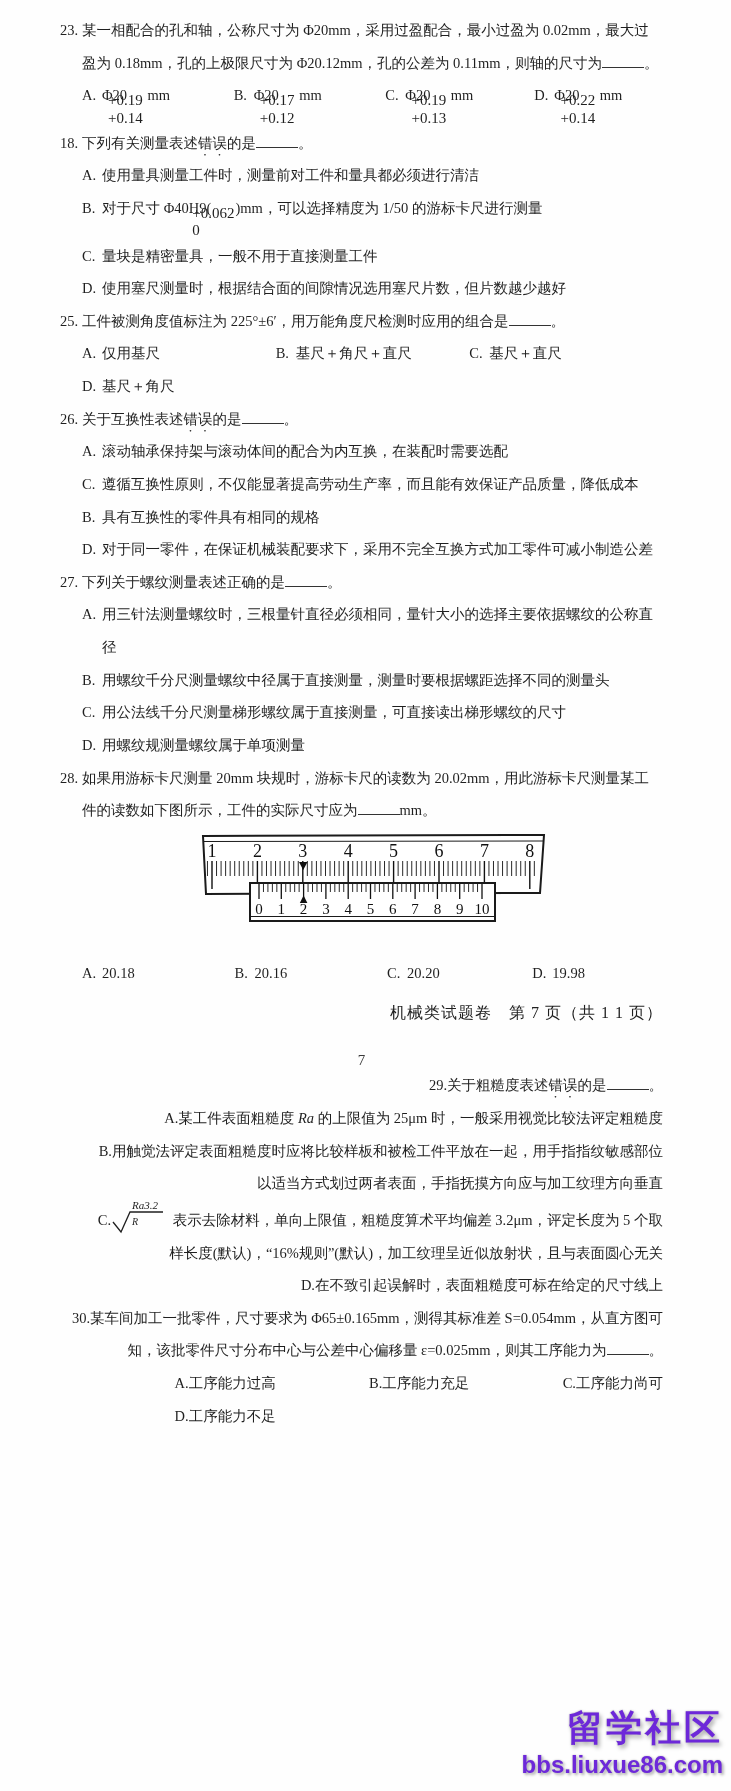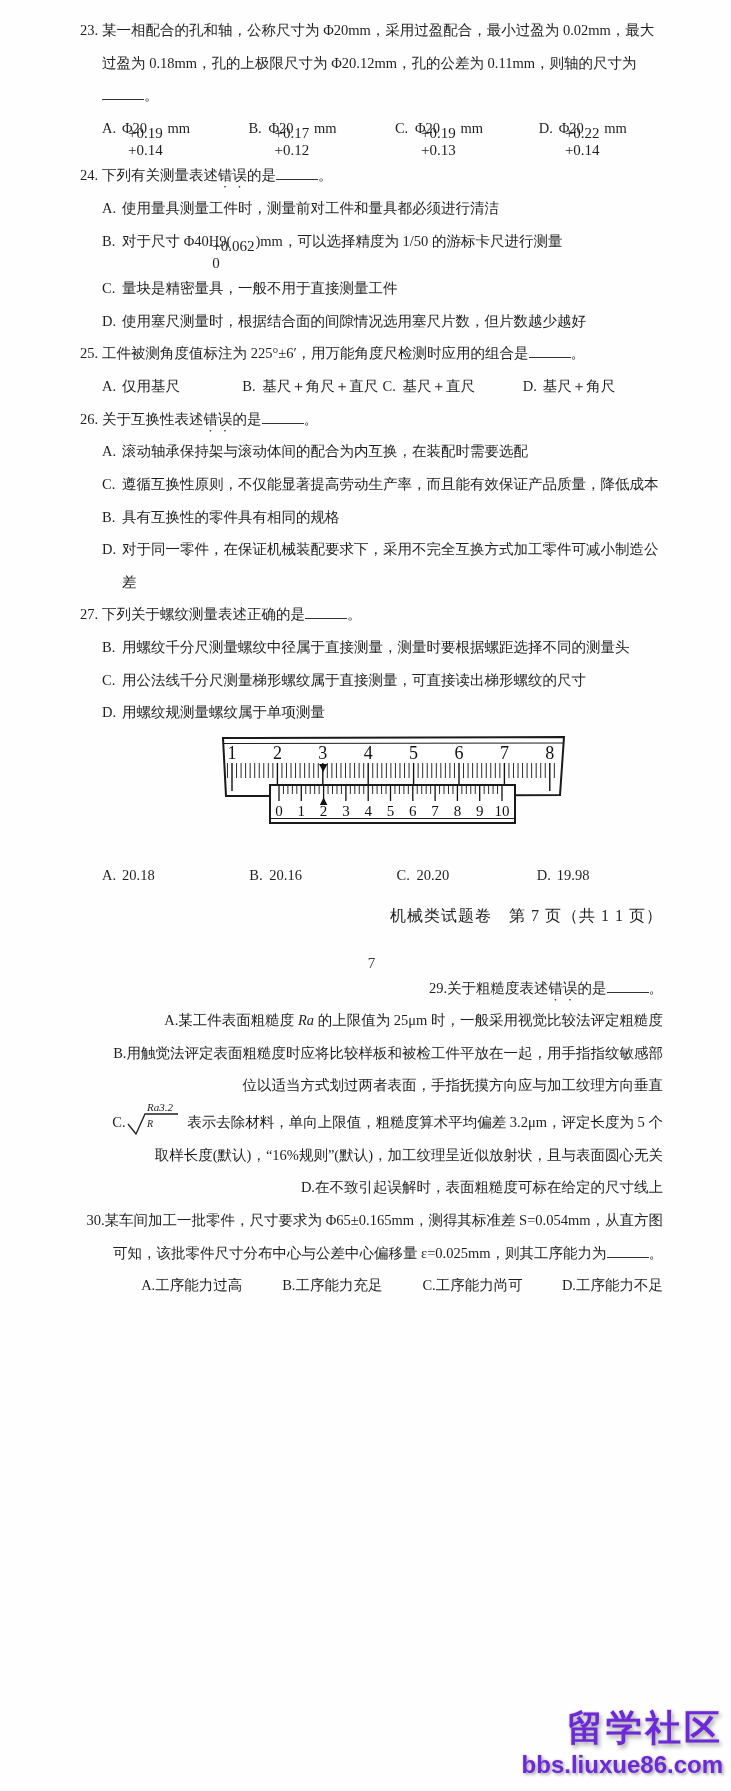"23. 某一相配合的孔和轴，公称尺寸为 Φ20mm，采用过盈配合，最小过盈为" .sheet { padding: 14px 68px 0 80px -> 14px 68px 0 60px }
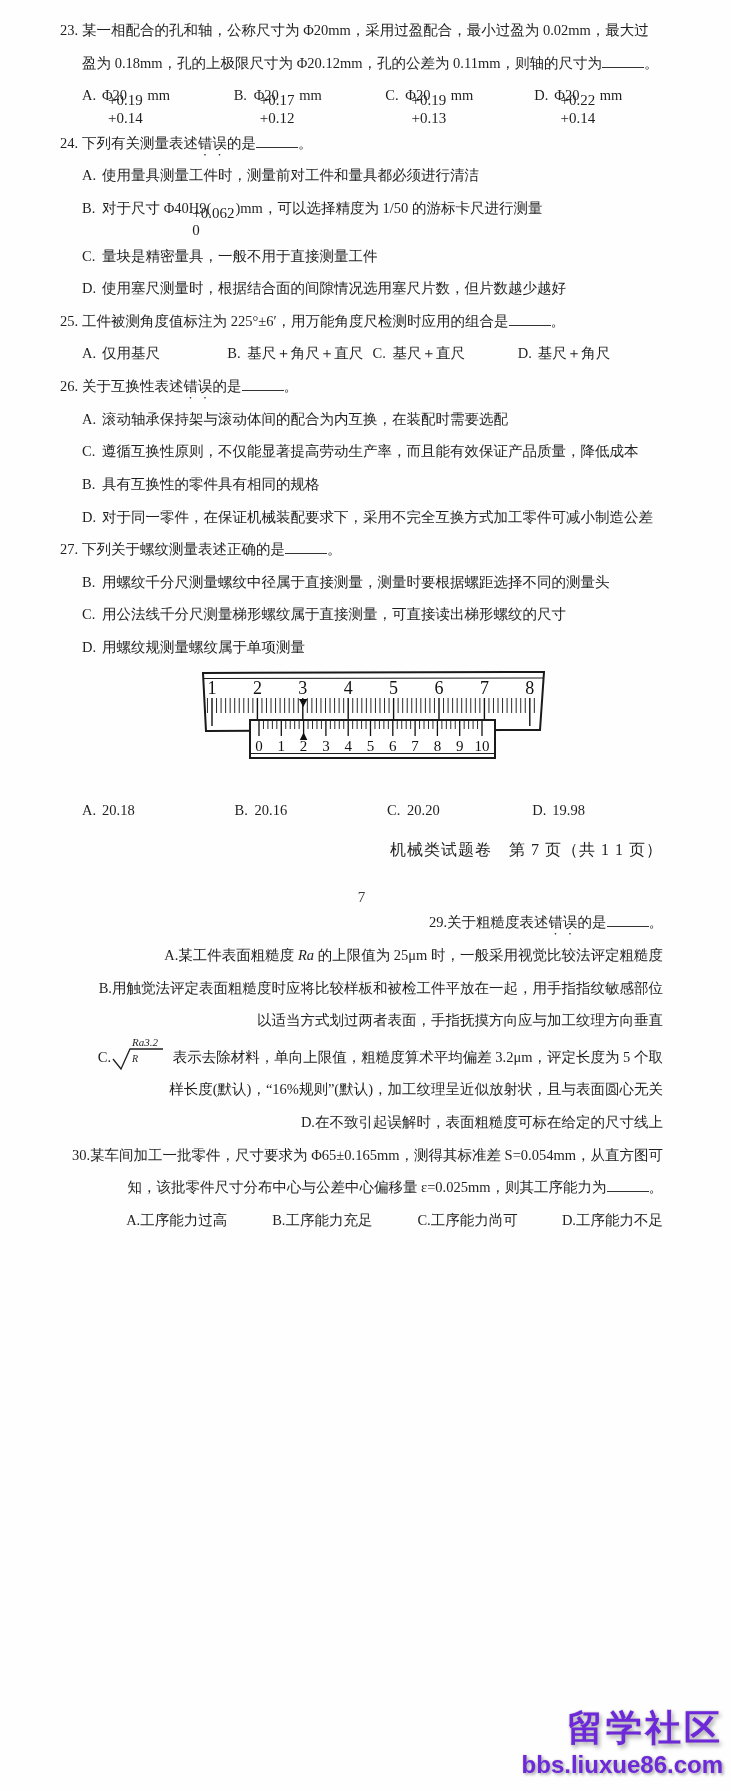"24." span.qnum { text: 24 -> 18 }
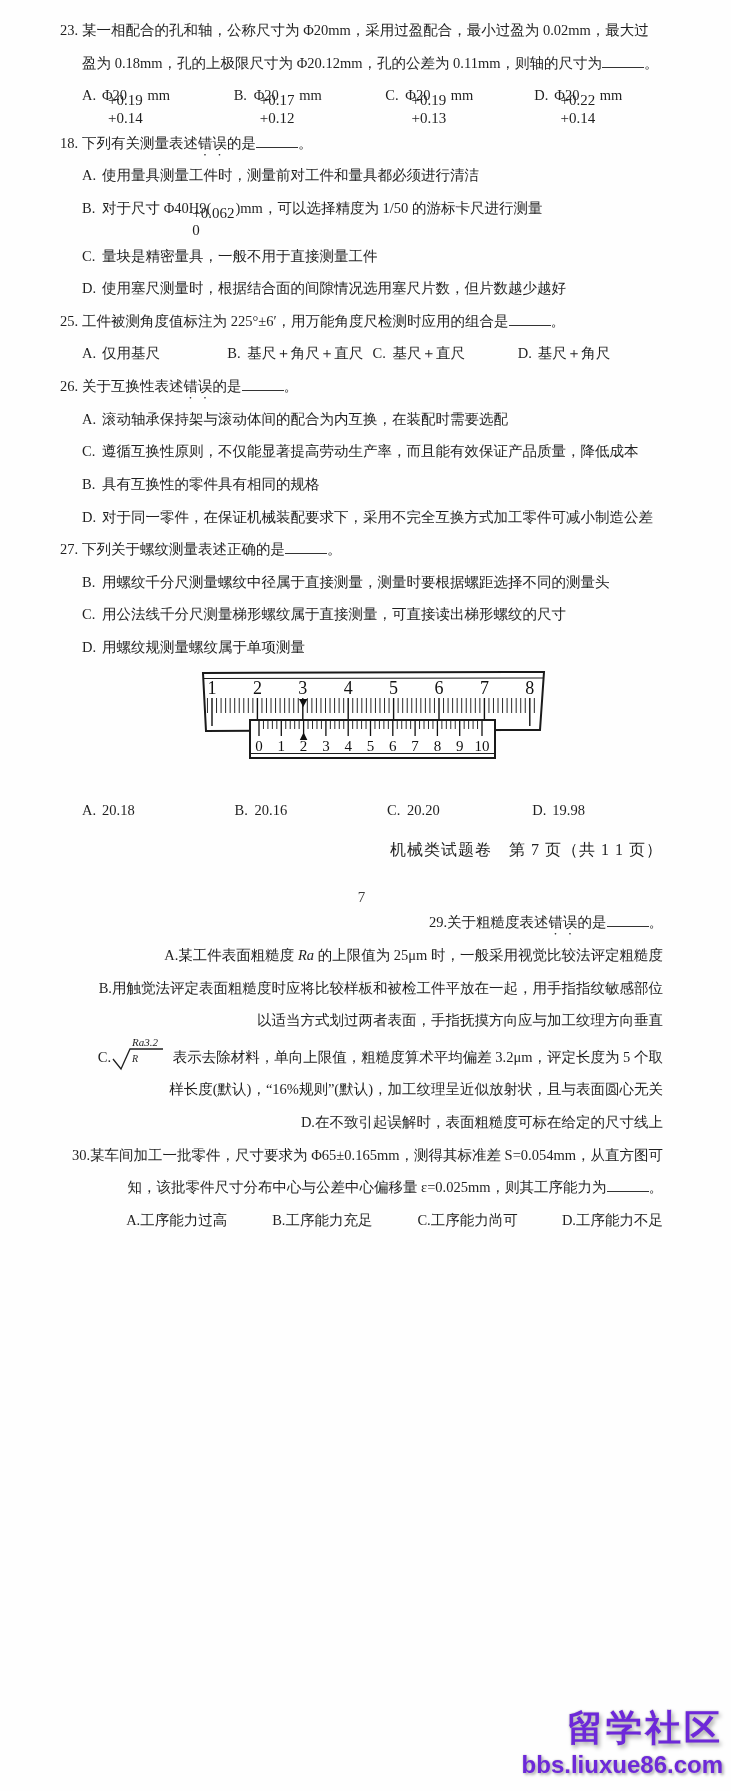"A. 仅用基尺" .opts.cols2 { grid-template-columns: 1fr 1fr 1fr 1fr -> 1fr 1fr 1fr }
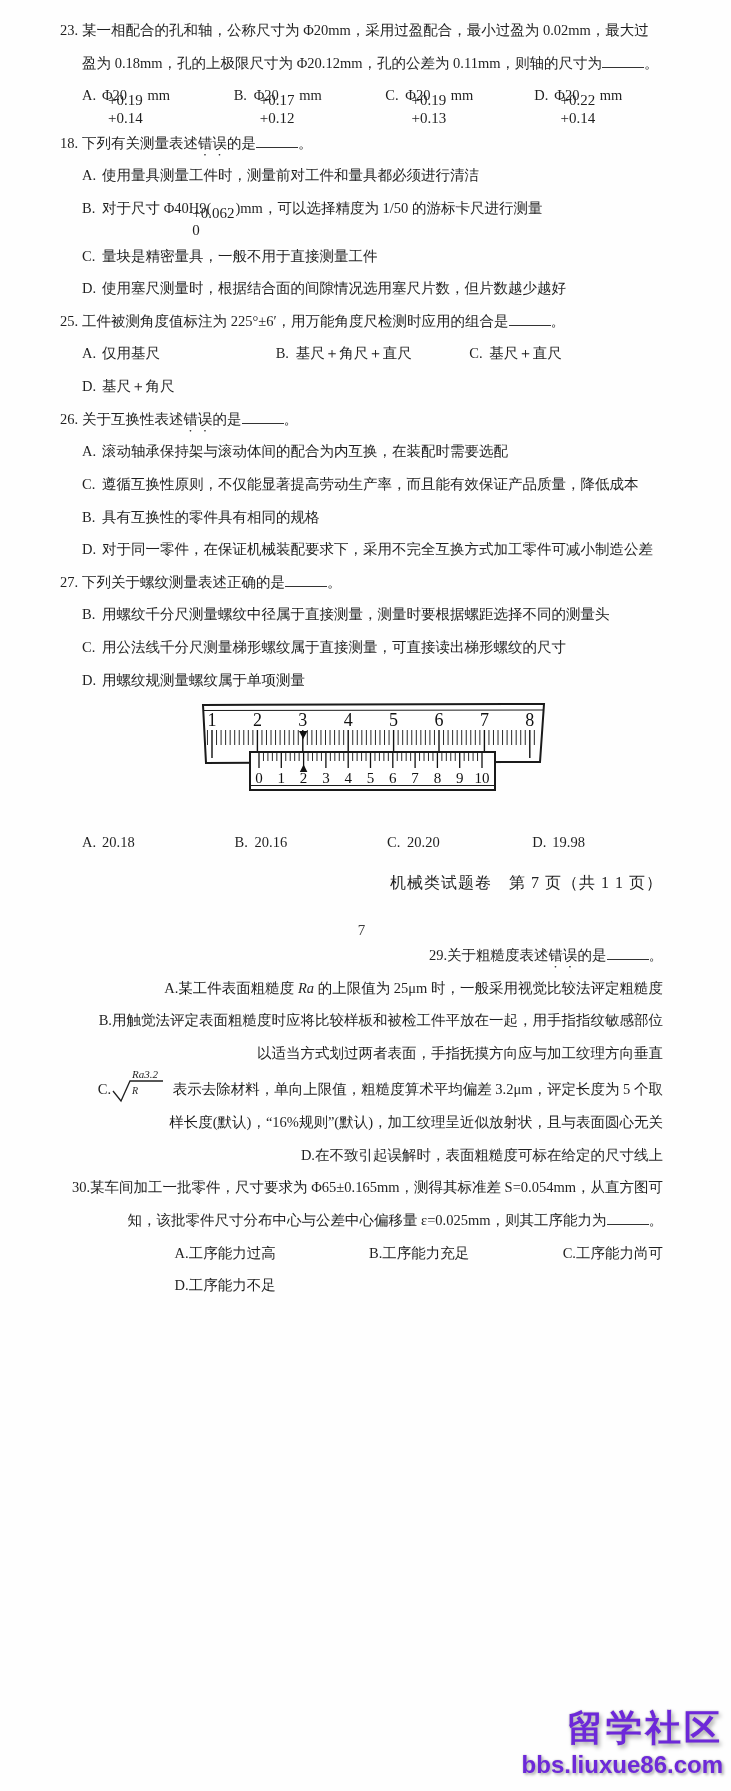"A. 用三针法测量螺纹时，三根量针直径必须相同，量针大小的选择主要依据螺纹的公称直径" div.opt { html: none -> <div><span>A.</span>用三针法测量螺纹时，三根量针直径必须相同，量针大小的选择主要依据螺纹的公称直径</div> }
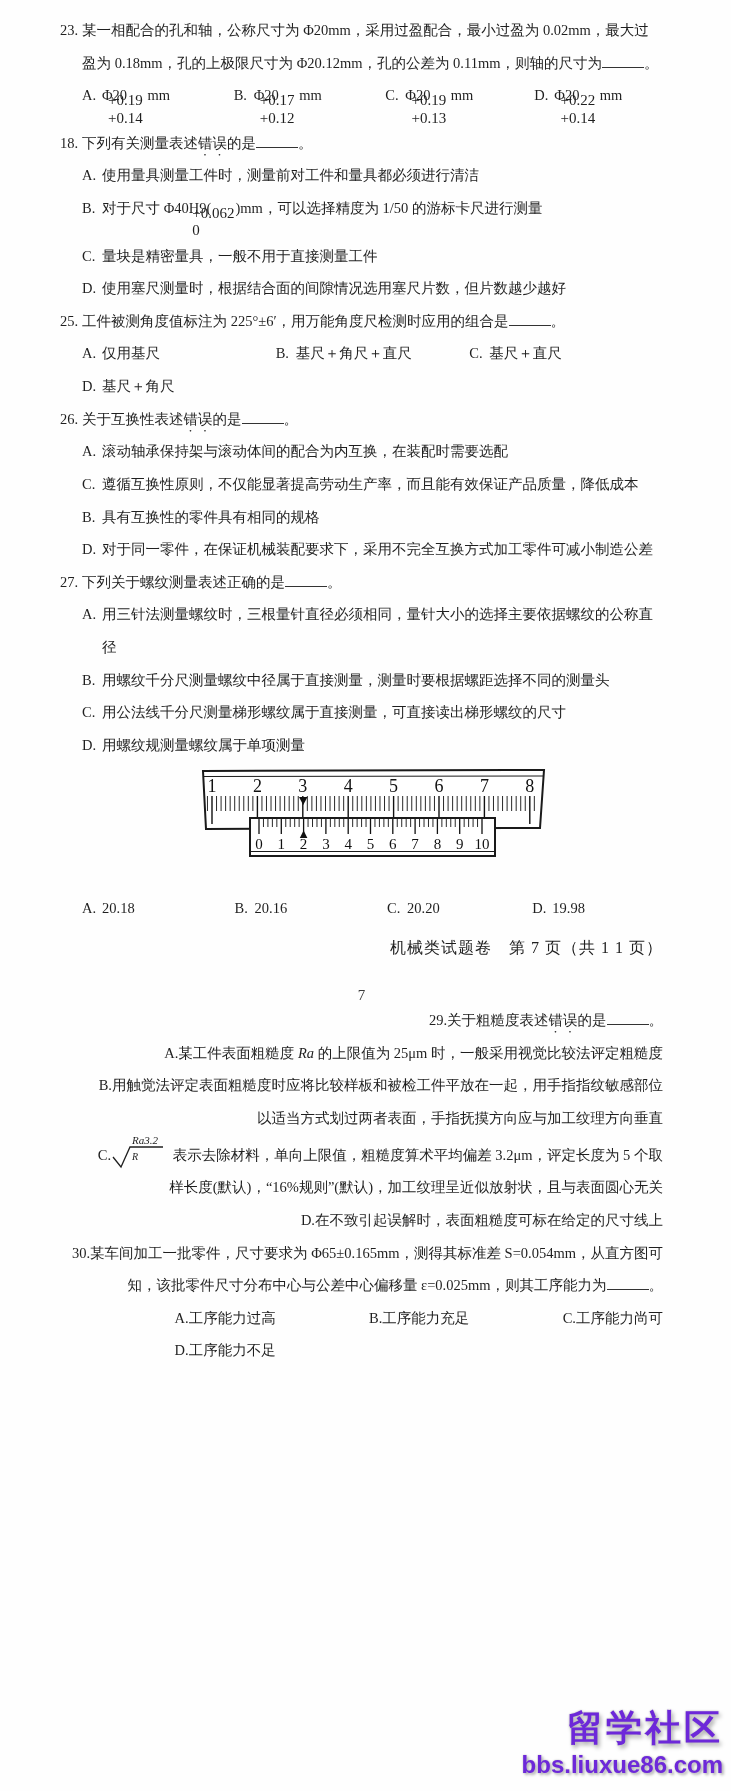"28. 如果用游标卡尺测量 20mm 块规时，游标卡尺的读数为" p.stem { html: none -> <p><span>28.</span>如果用游标卡尺测量 20mm 块规时，游标卡尺的读数为 20.02mm，用此游标卡尺测量某工件的读数如下图所示，工件的实际尺寸应为<span></span>mm。</p> }
